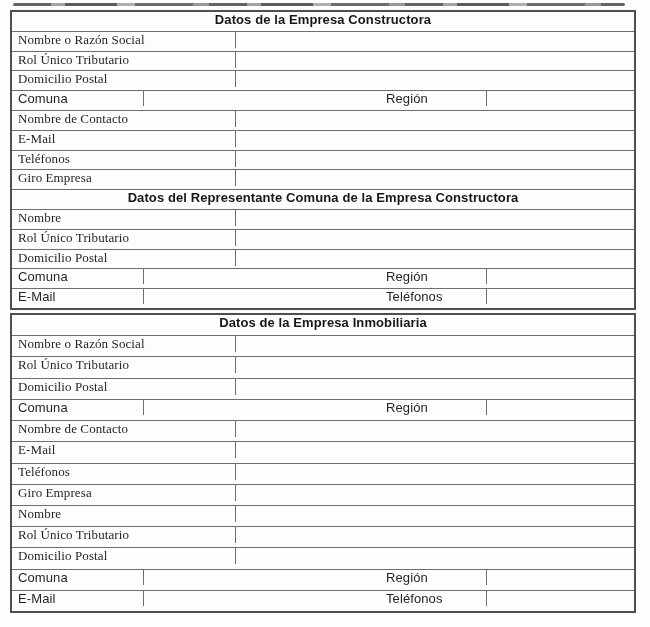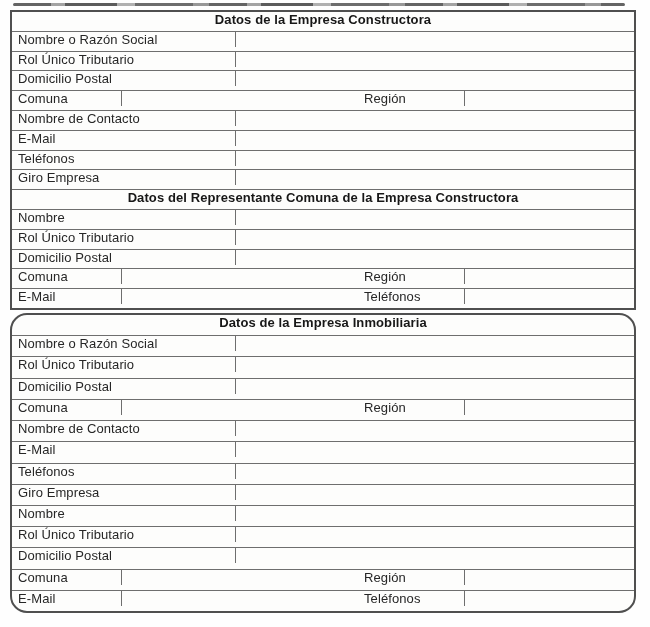"Nombre o Razón Social" .w-label-full { font-family: none -> Liberation Serif, serif }
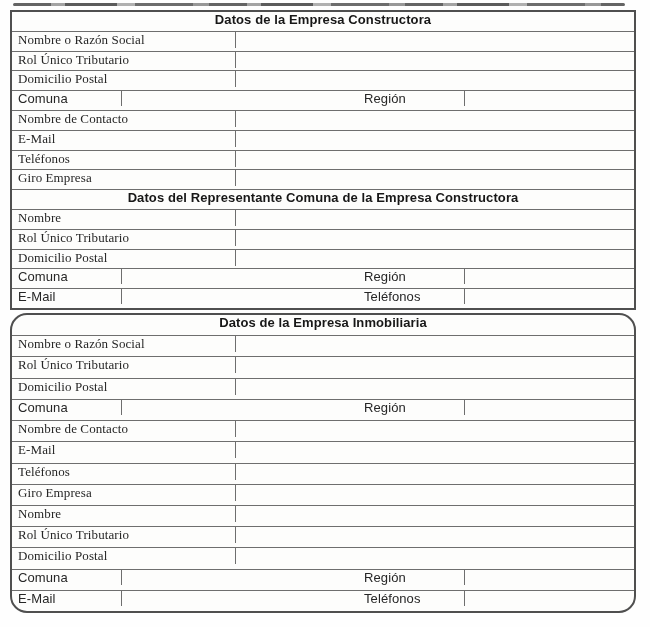"Comuna" .w-label-s1 { width: 110px -> 132px }
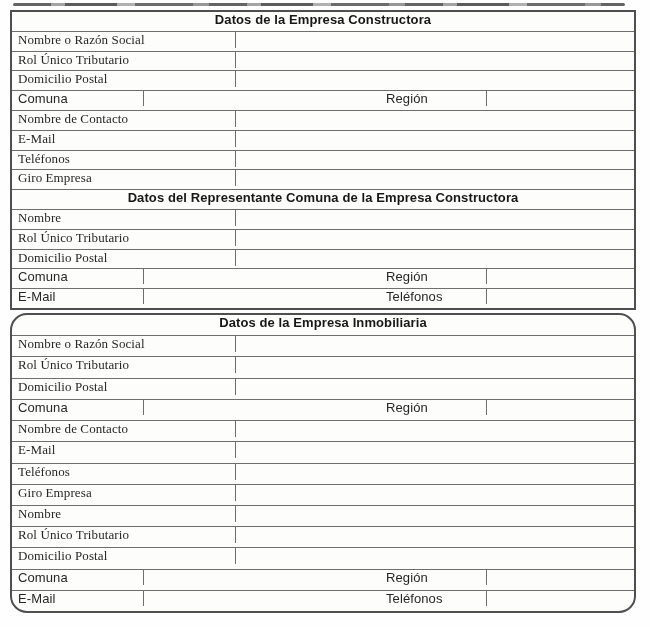"Datos de la Empresa Inmobiliaria" .block + .block { border-radius: 17px -> none }
